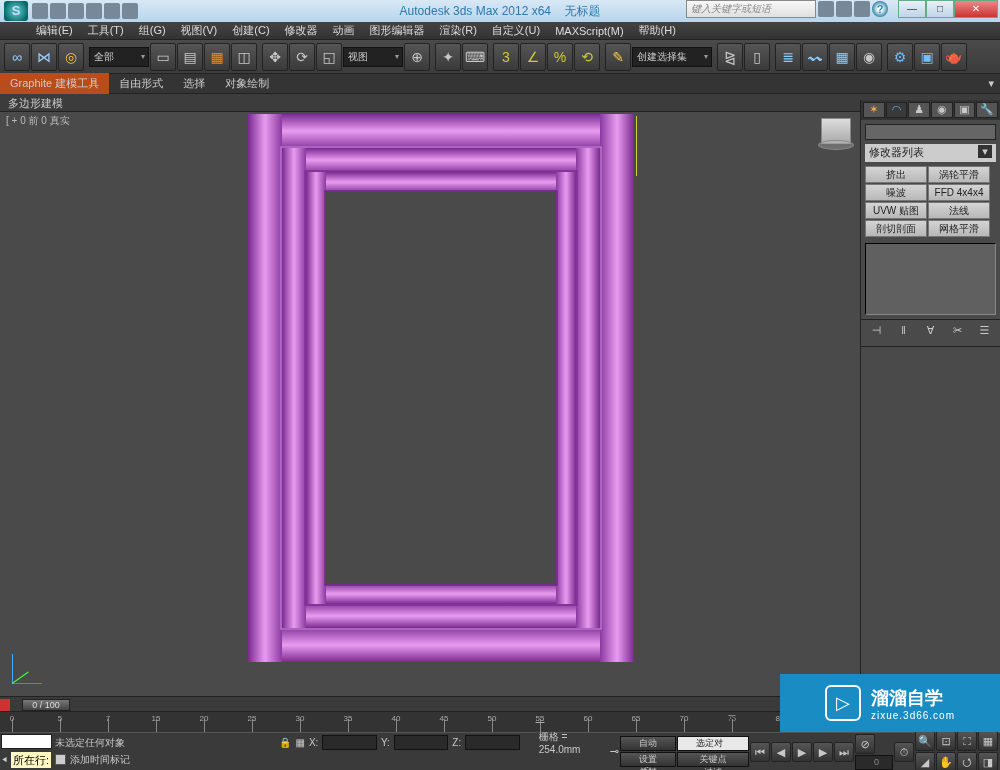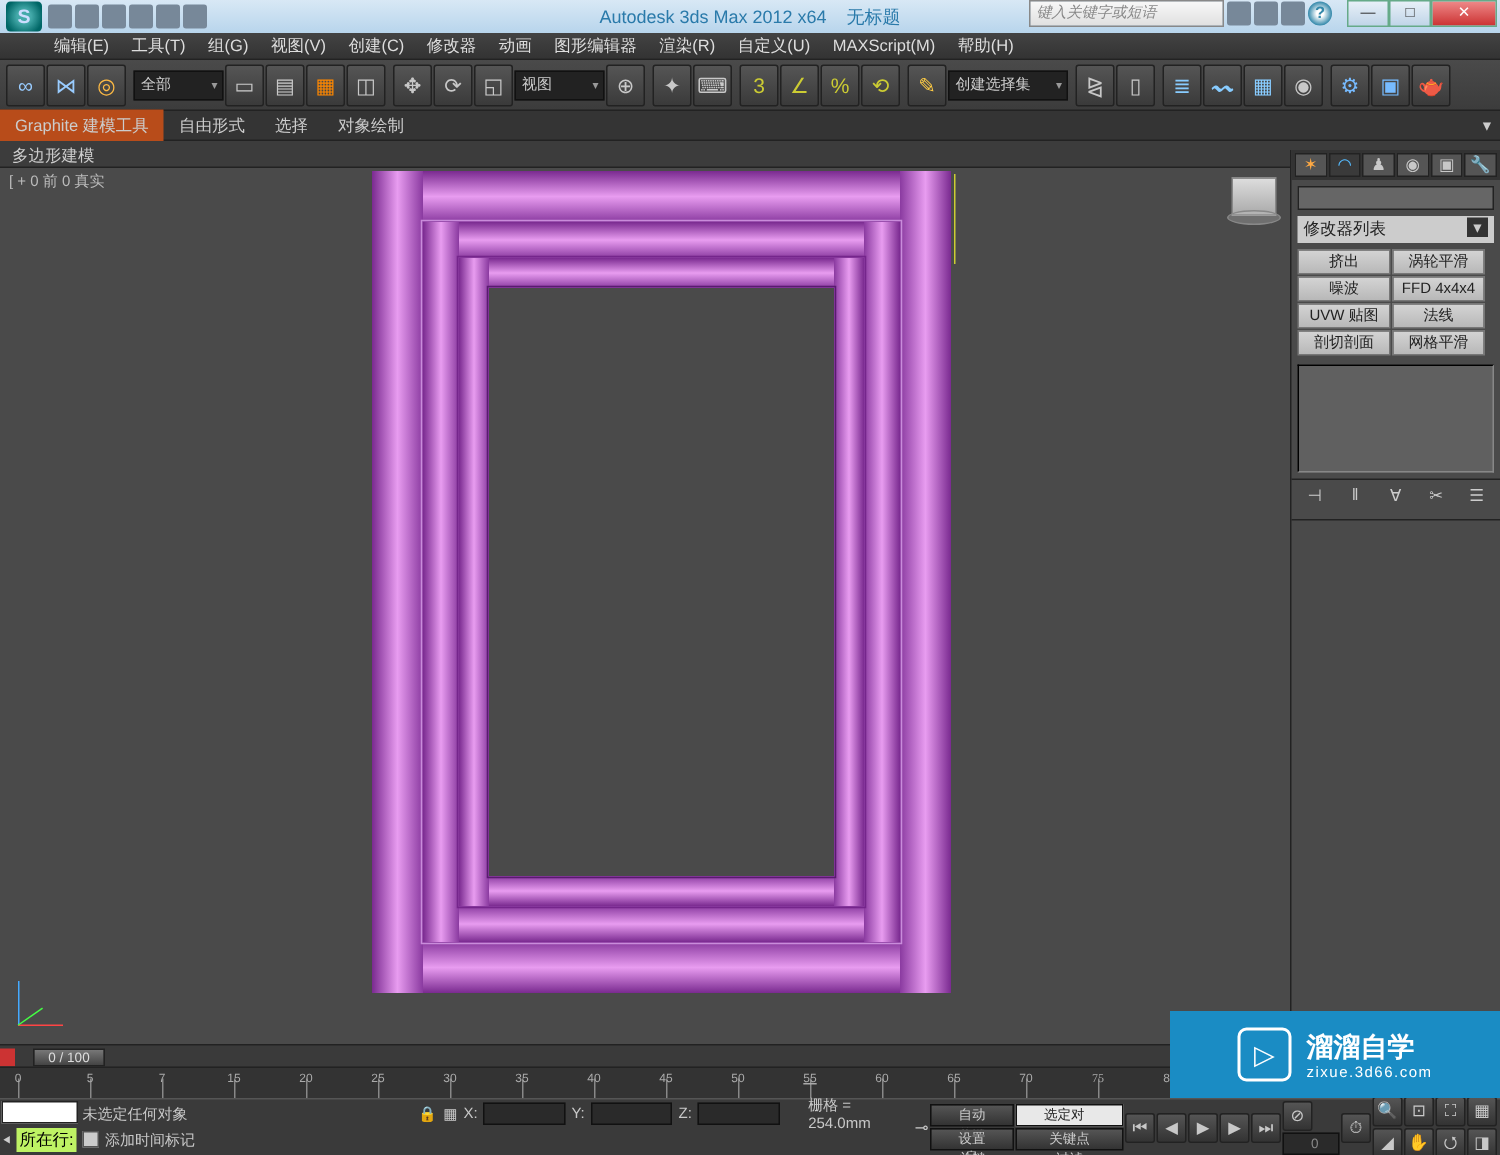"所在行:" .sb-tag { background: #bef264 -> #fef9c3 }
